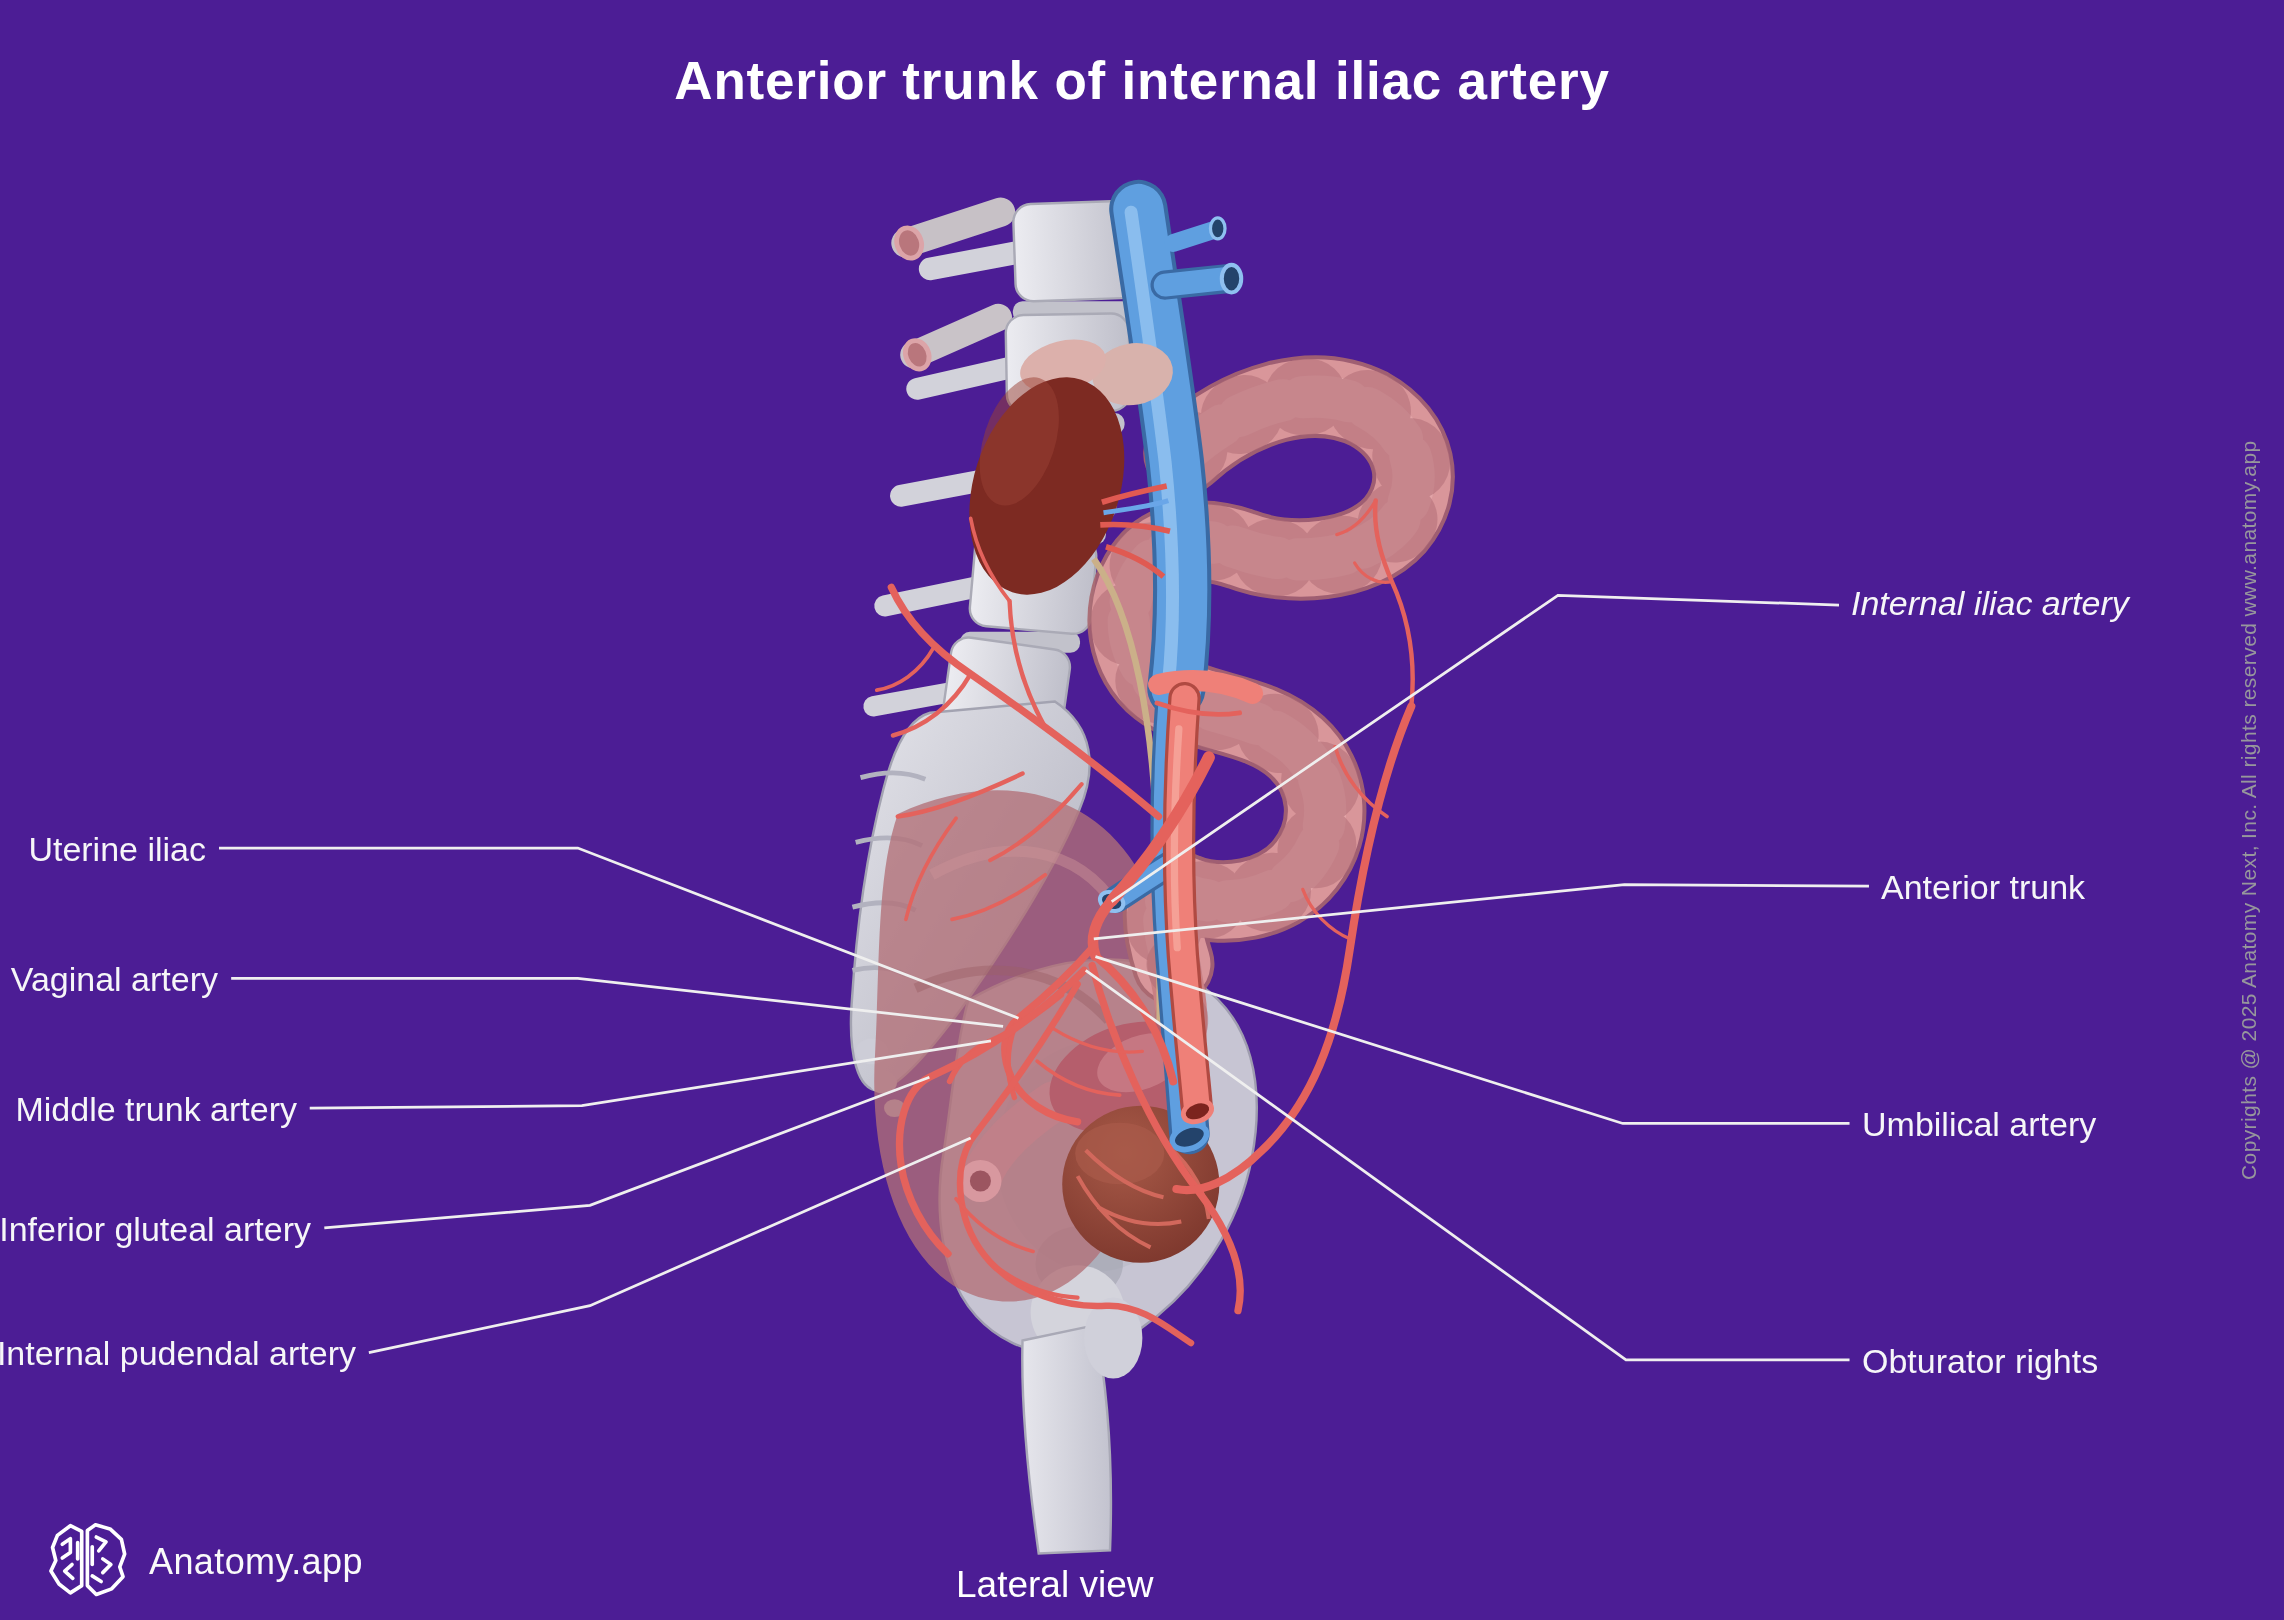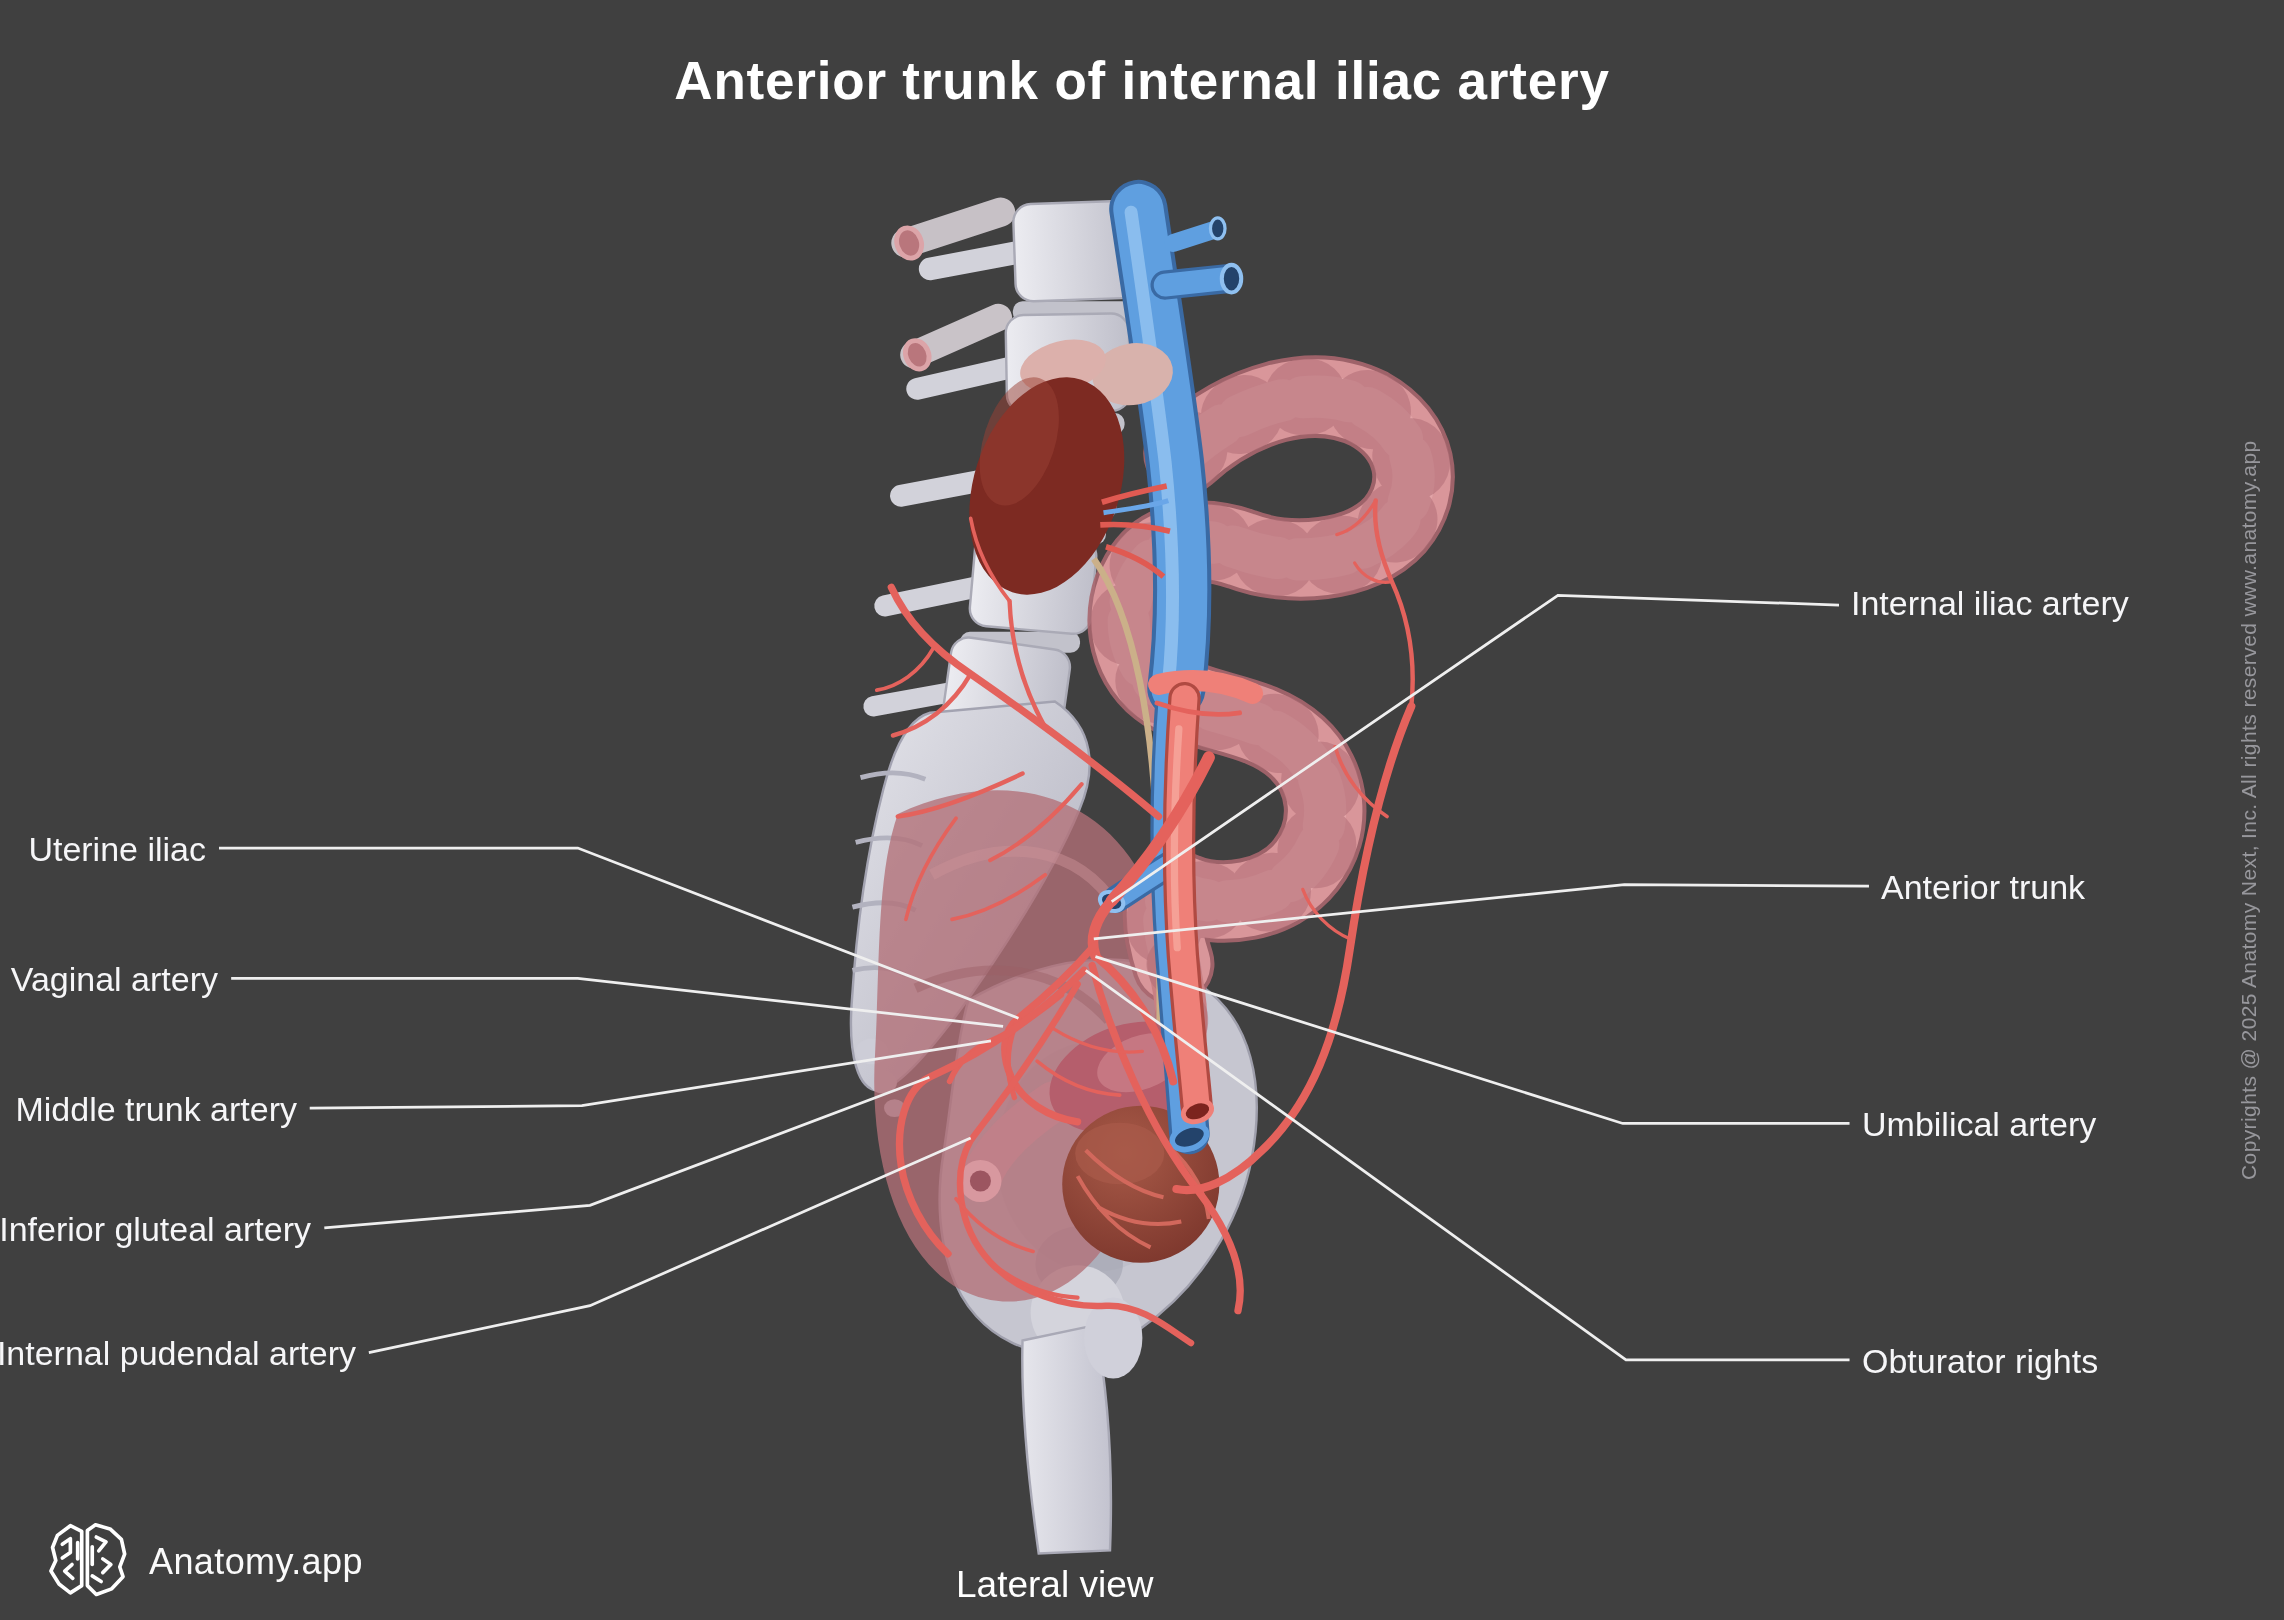"Anterior trunk of internal iliac" #canvas { background: #404040 -> #4c1d95 }
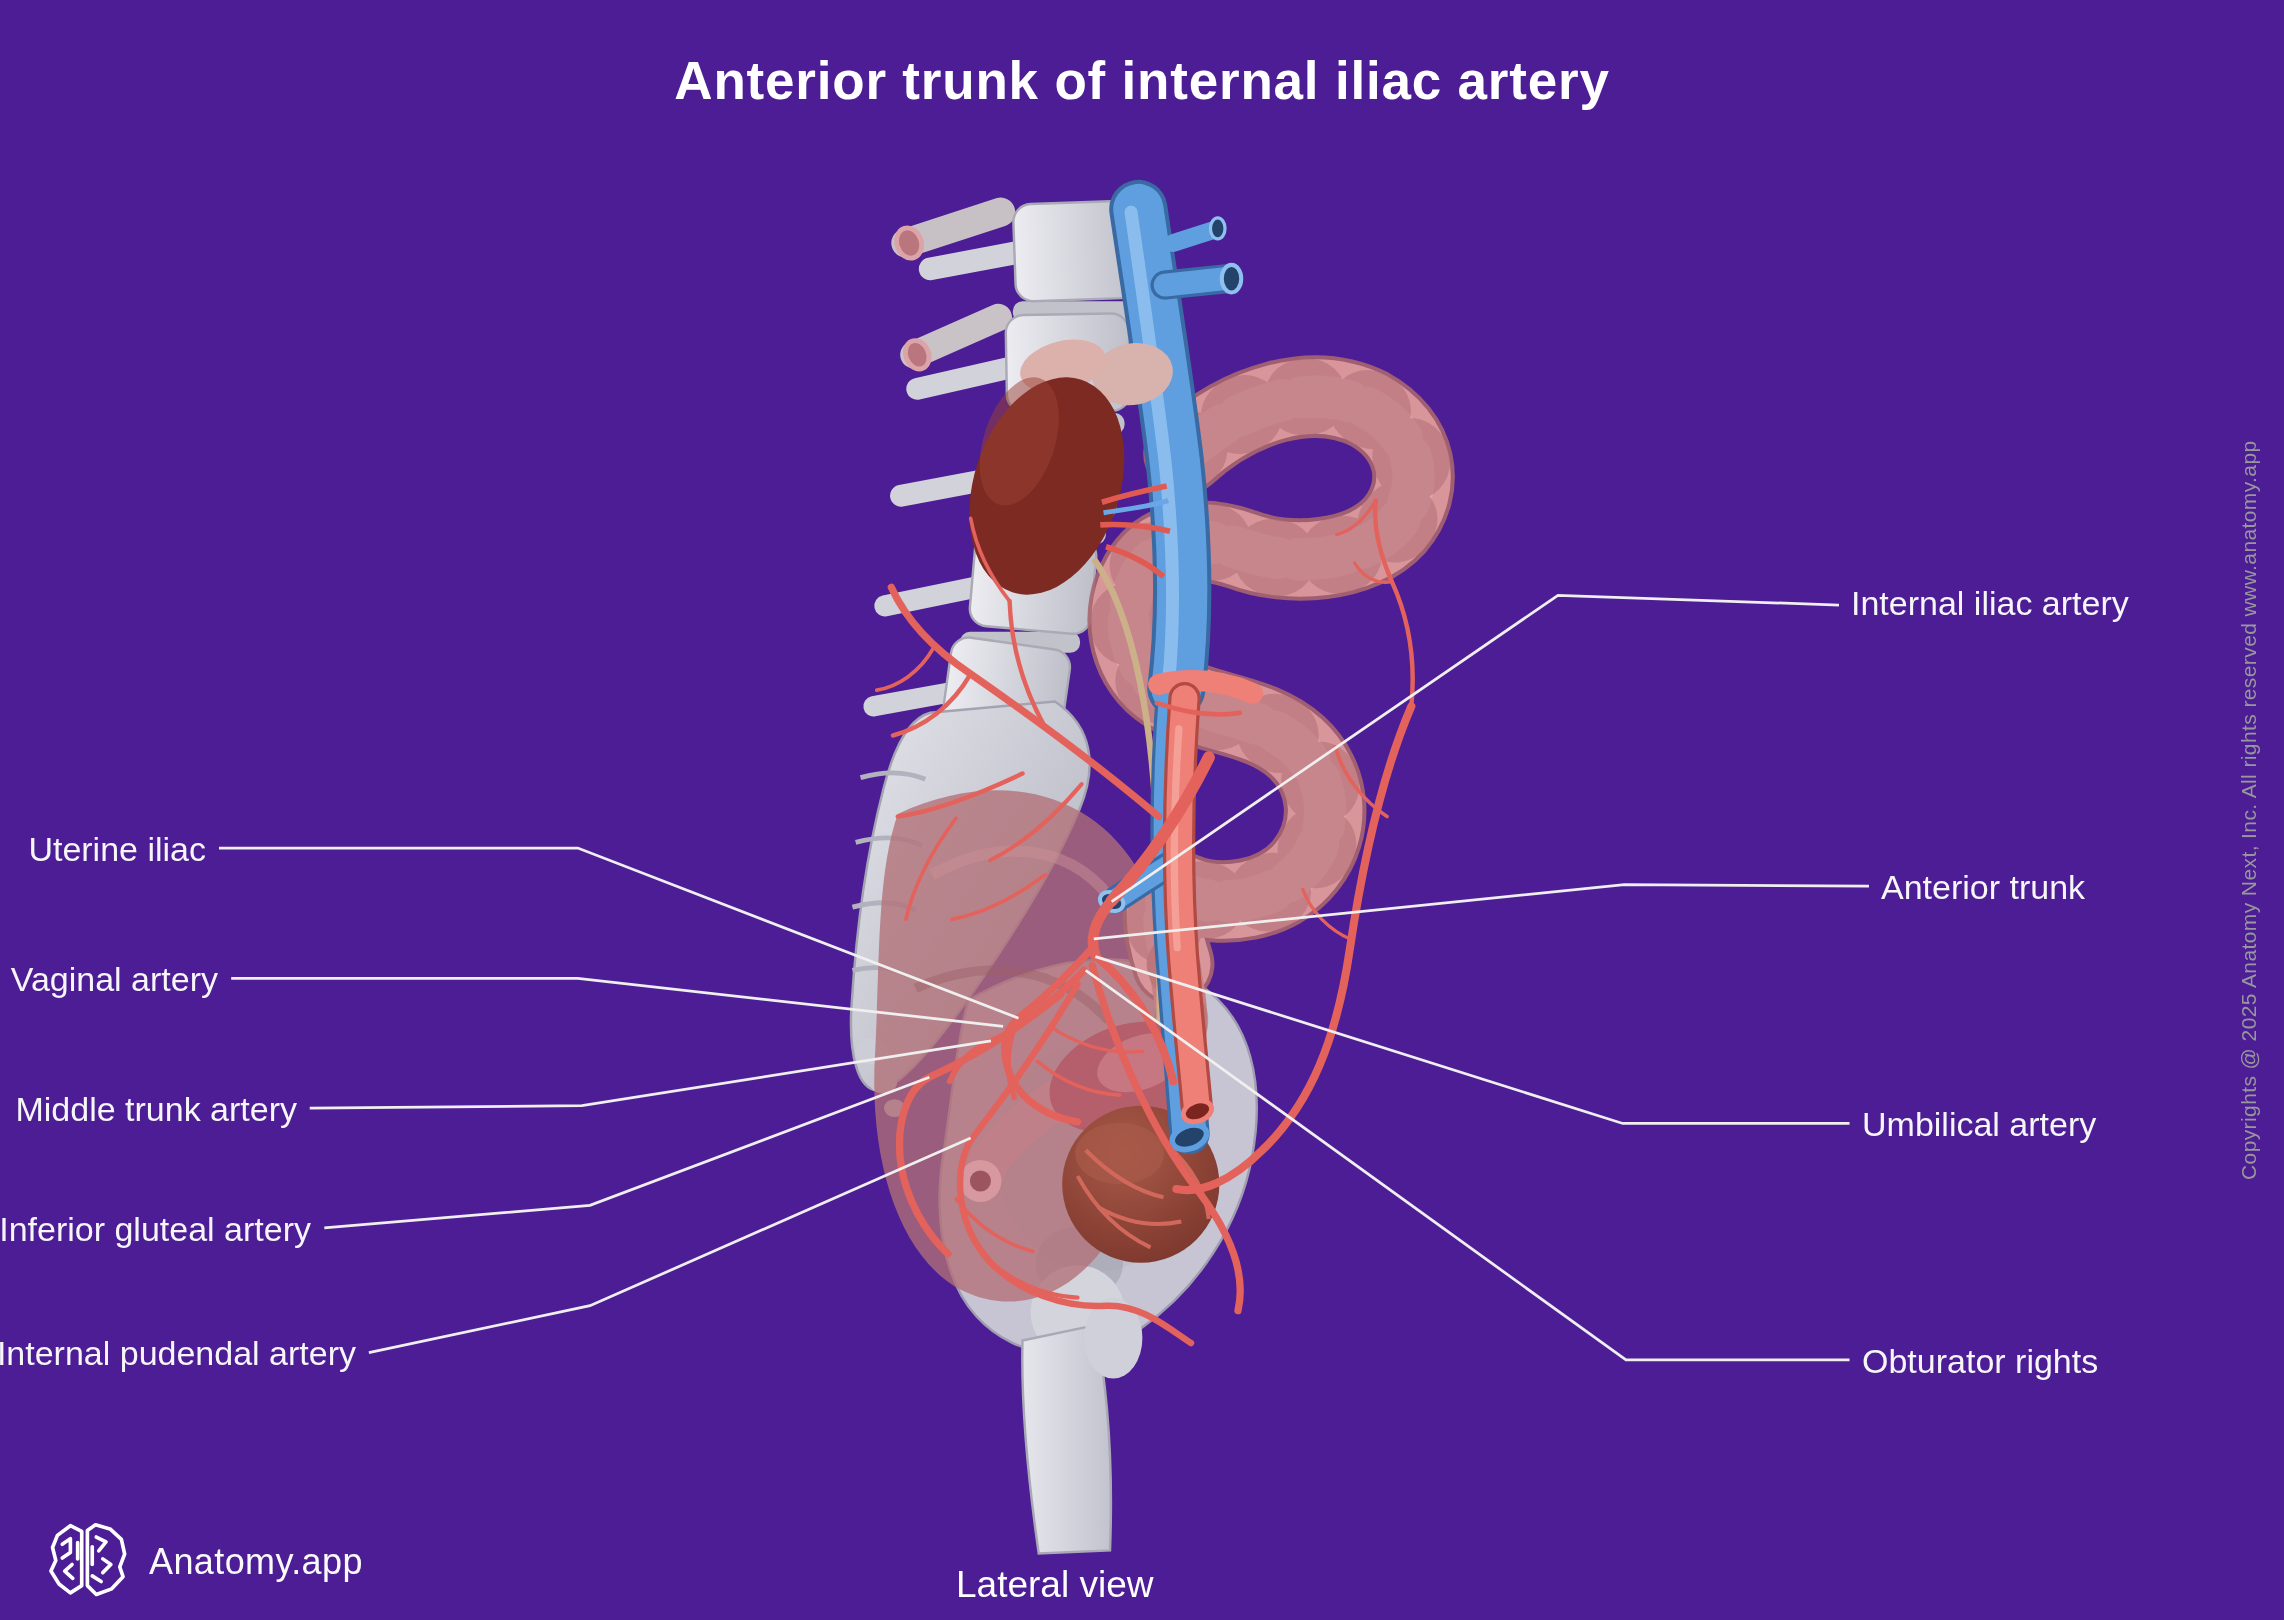"Internal iliac artery" .lbl.wrap { font-style: none -> italic }
